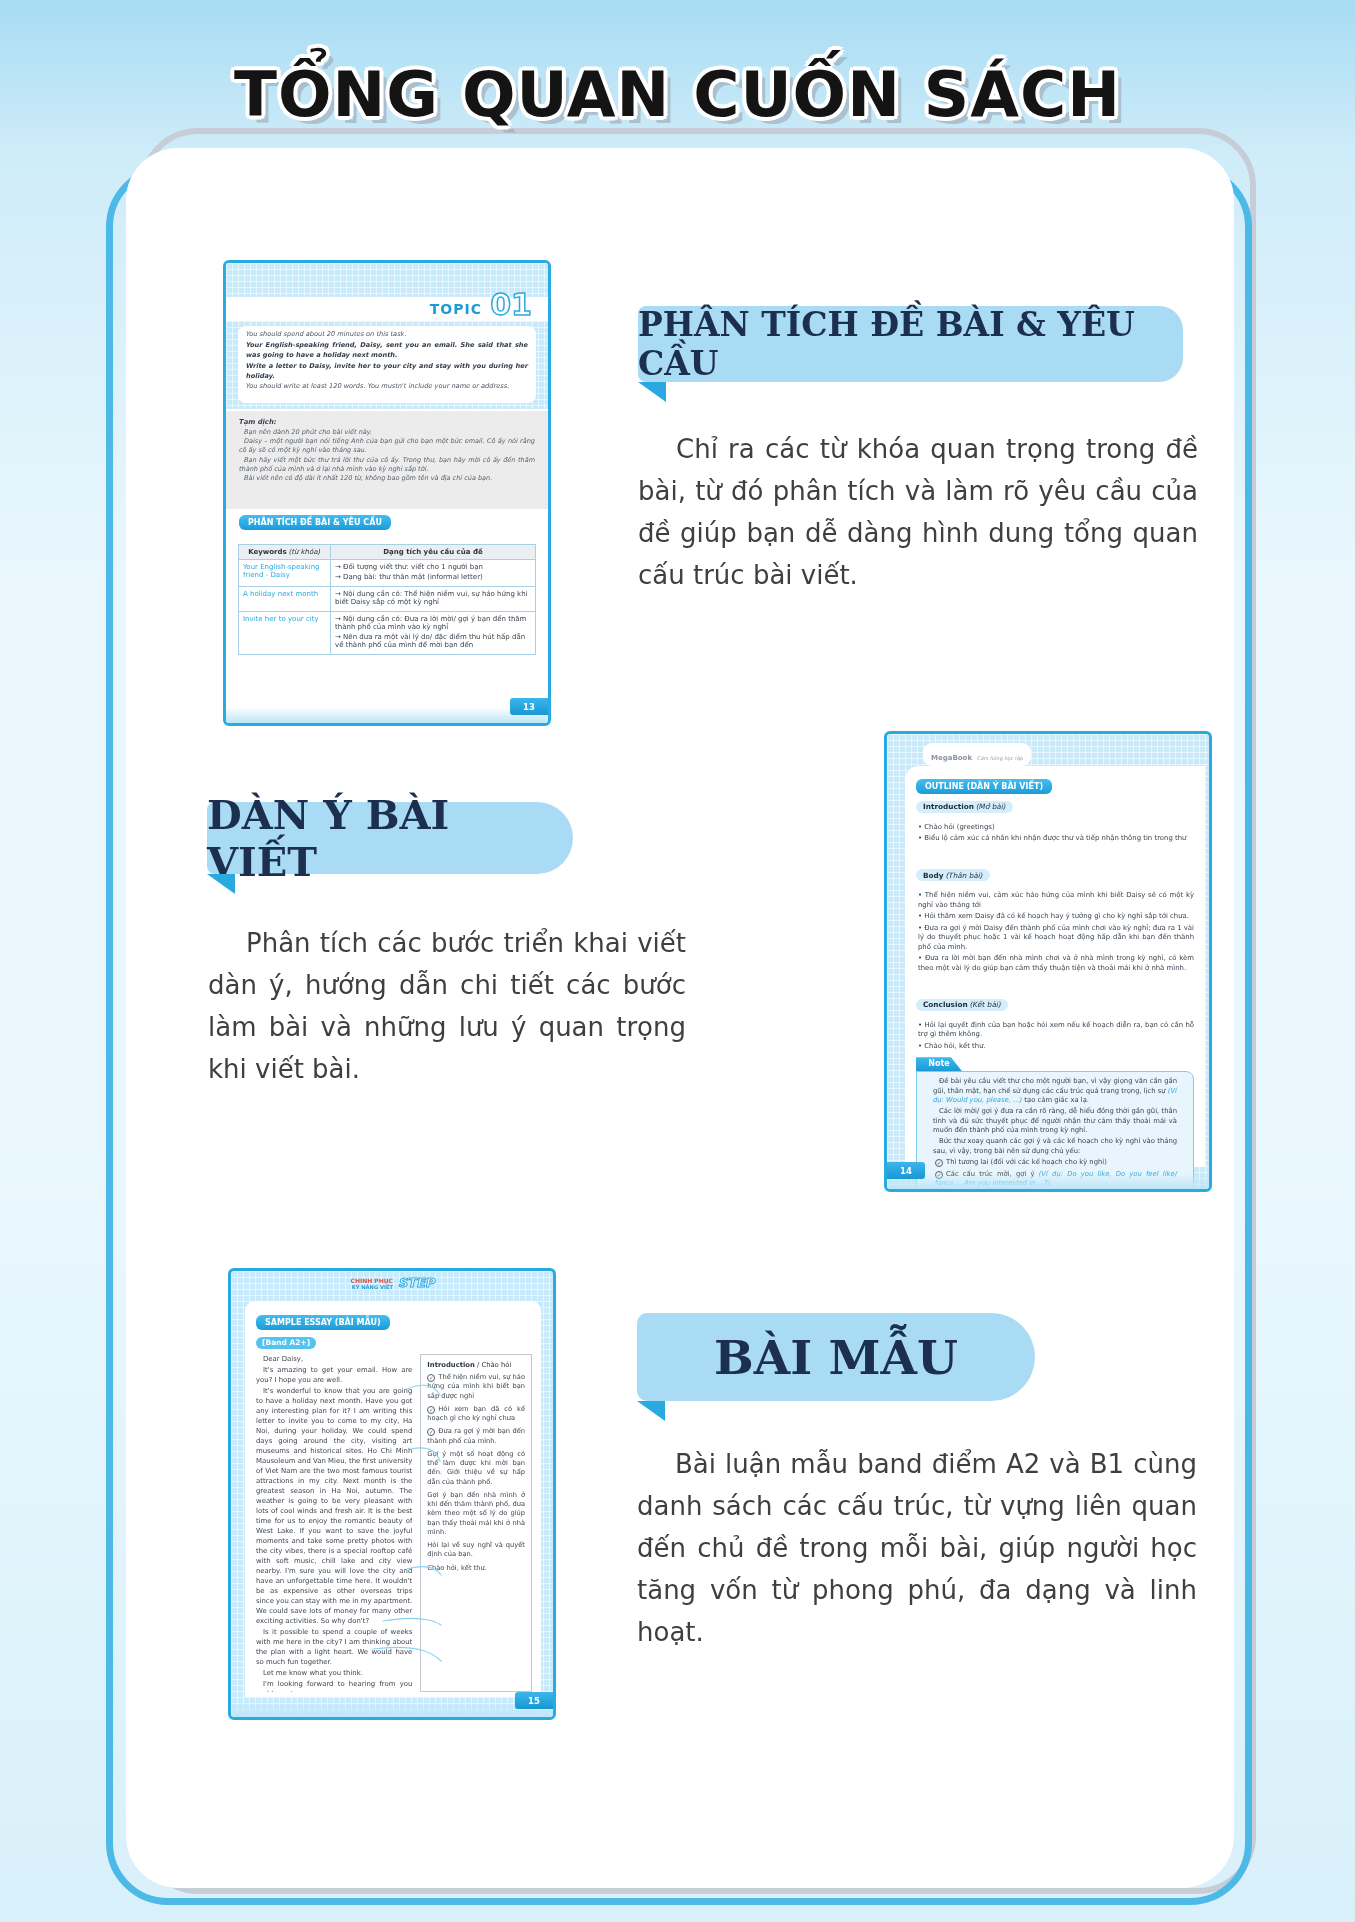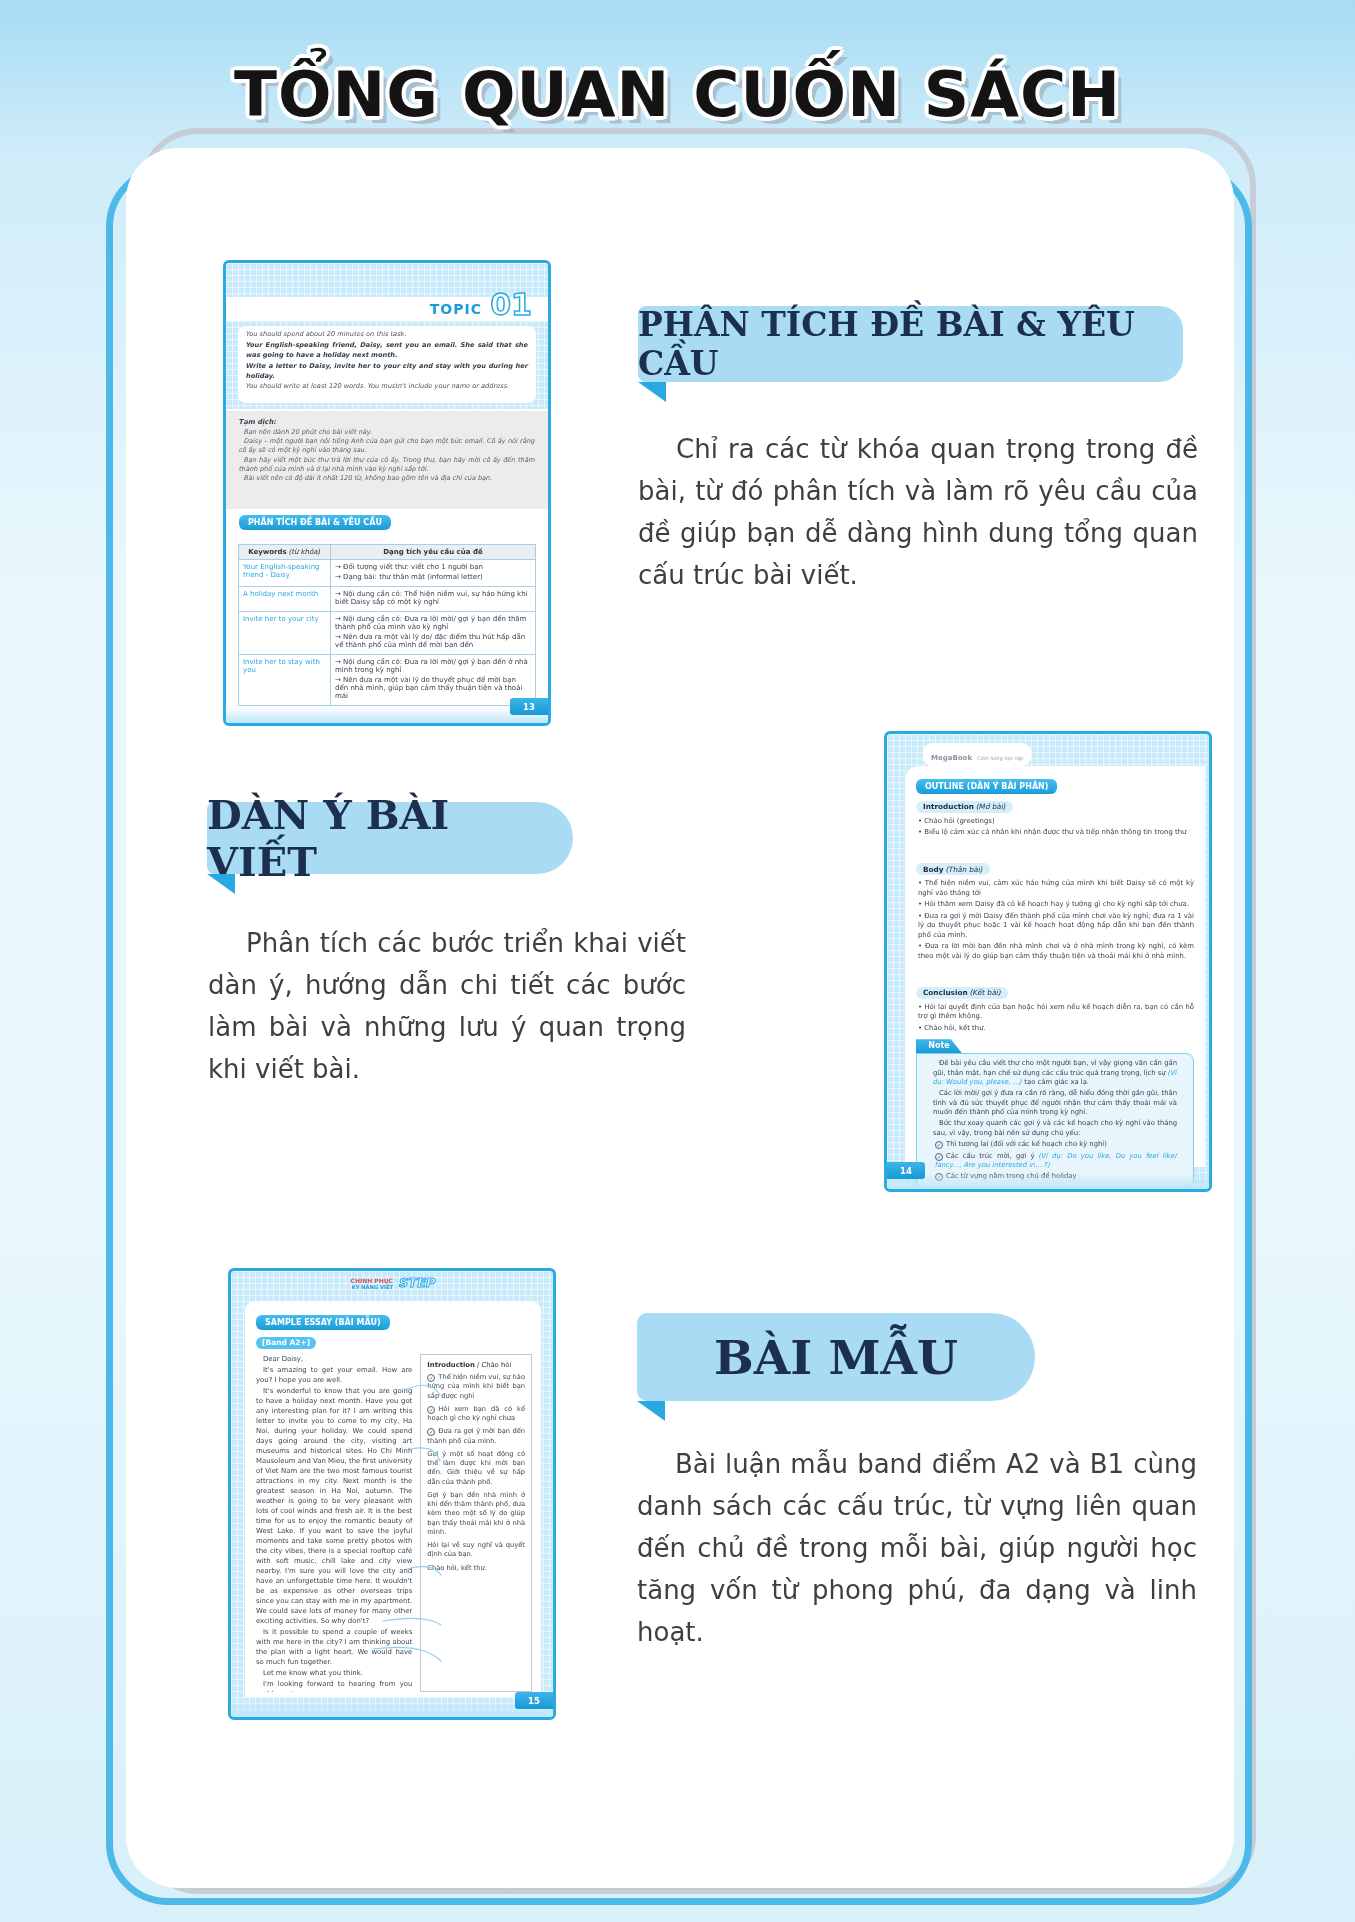"Invite her to stay with" tr { html: <tr> <td>Invite her to stay with you</td> <td> <div>Nội dung cần có: Đưa ra lời mời/ gợi ý bạn đến ở nhà mình trong kỳ nghỉ</div> <div>Nên đưa ra một vài lý do thuyết phục để mời bạn đến nhà mình, giúp bạn cảm thấy thuận tiện và thoải mái</div> </td> </tr> -> none }
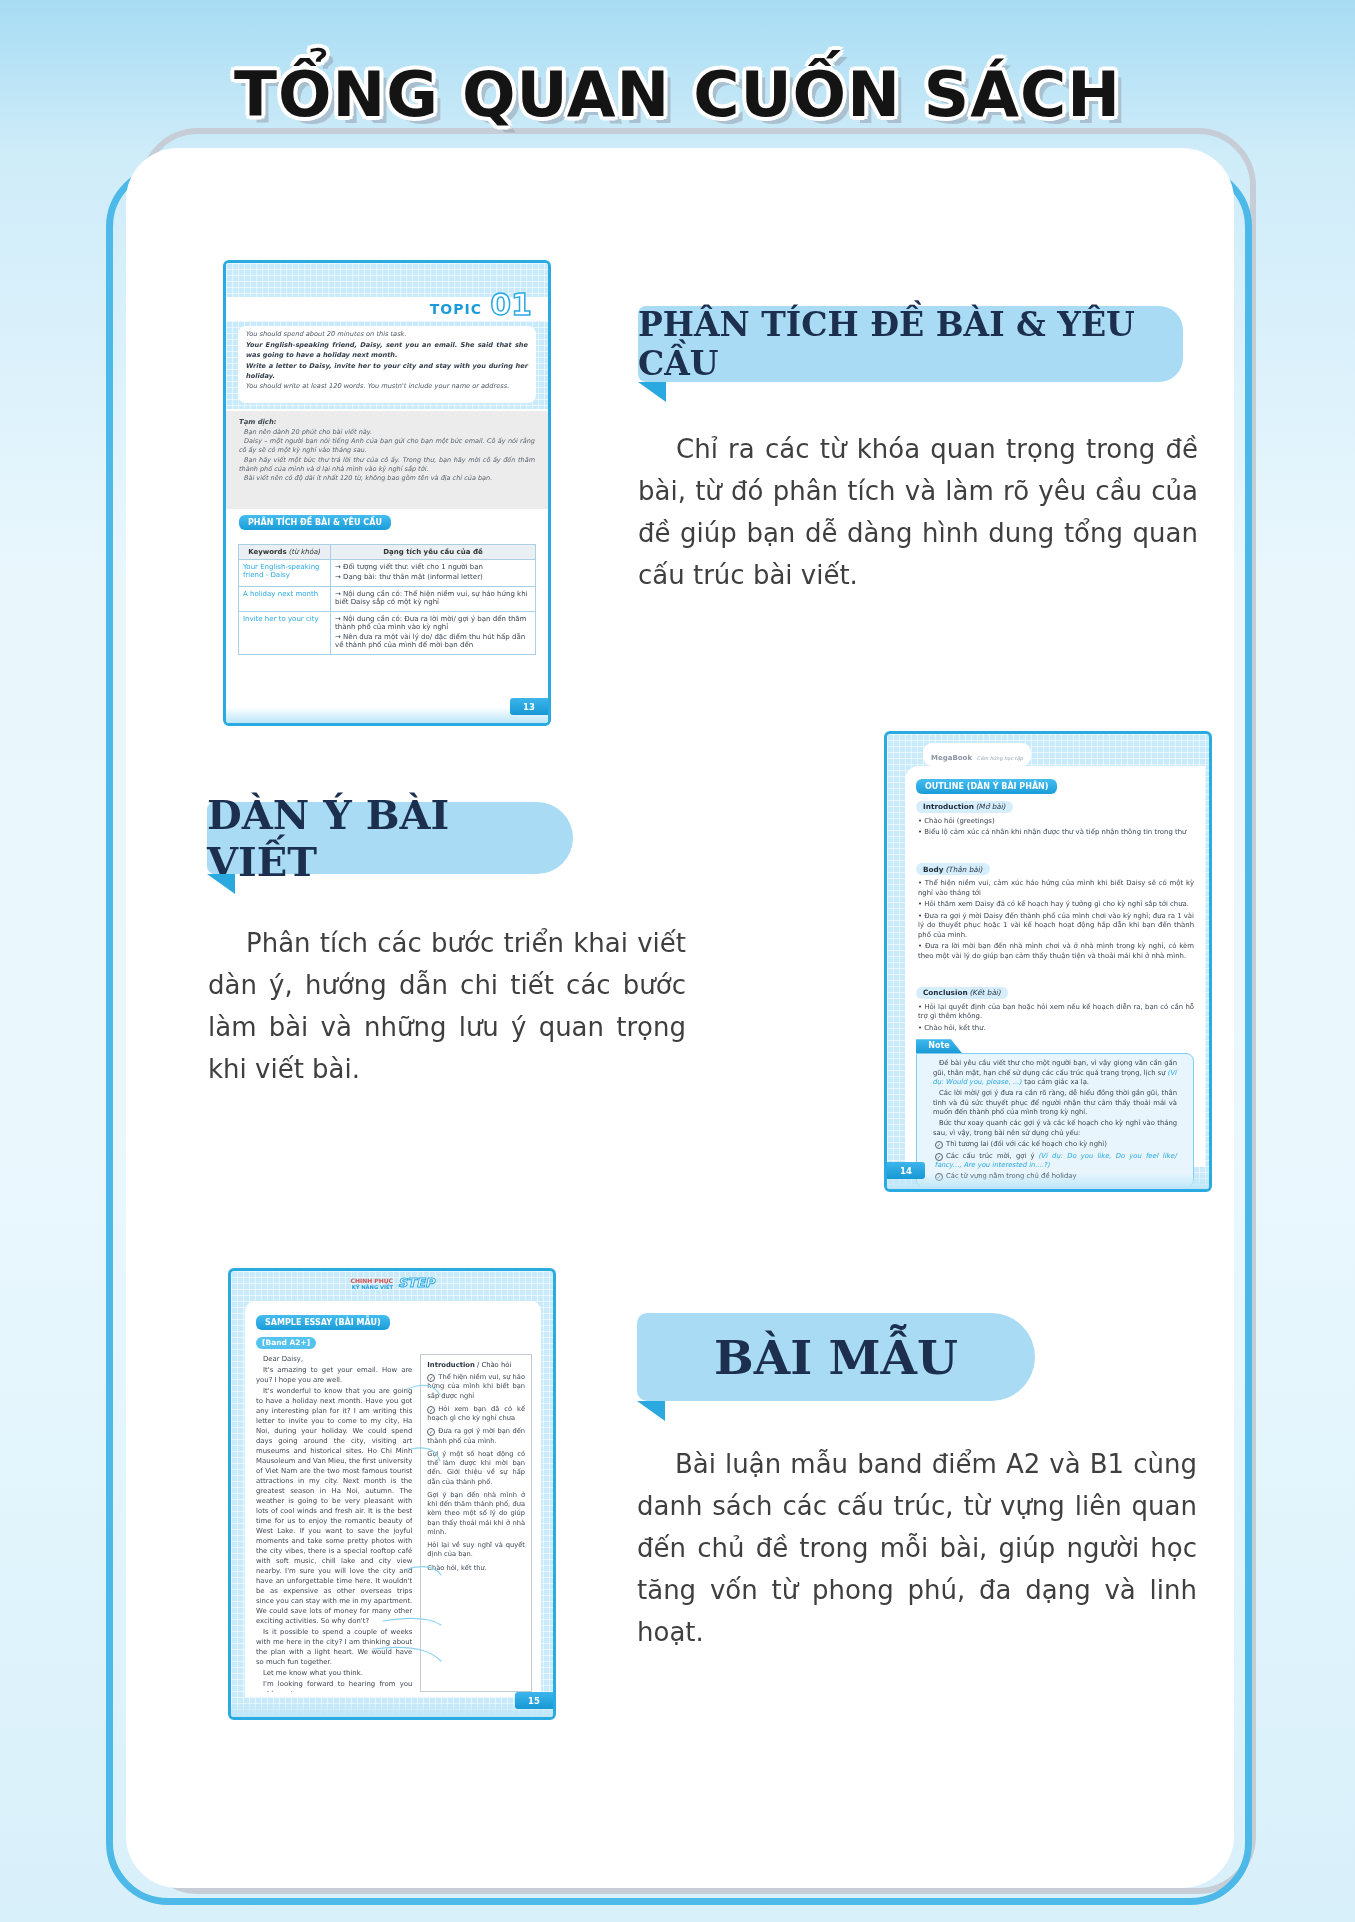"OUTLINE (DÀN Ý BÀI PHÂN)" span.pill { text: PHÂN -> VIẾT }
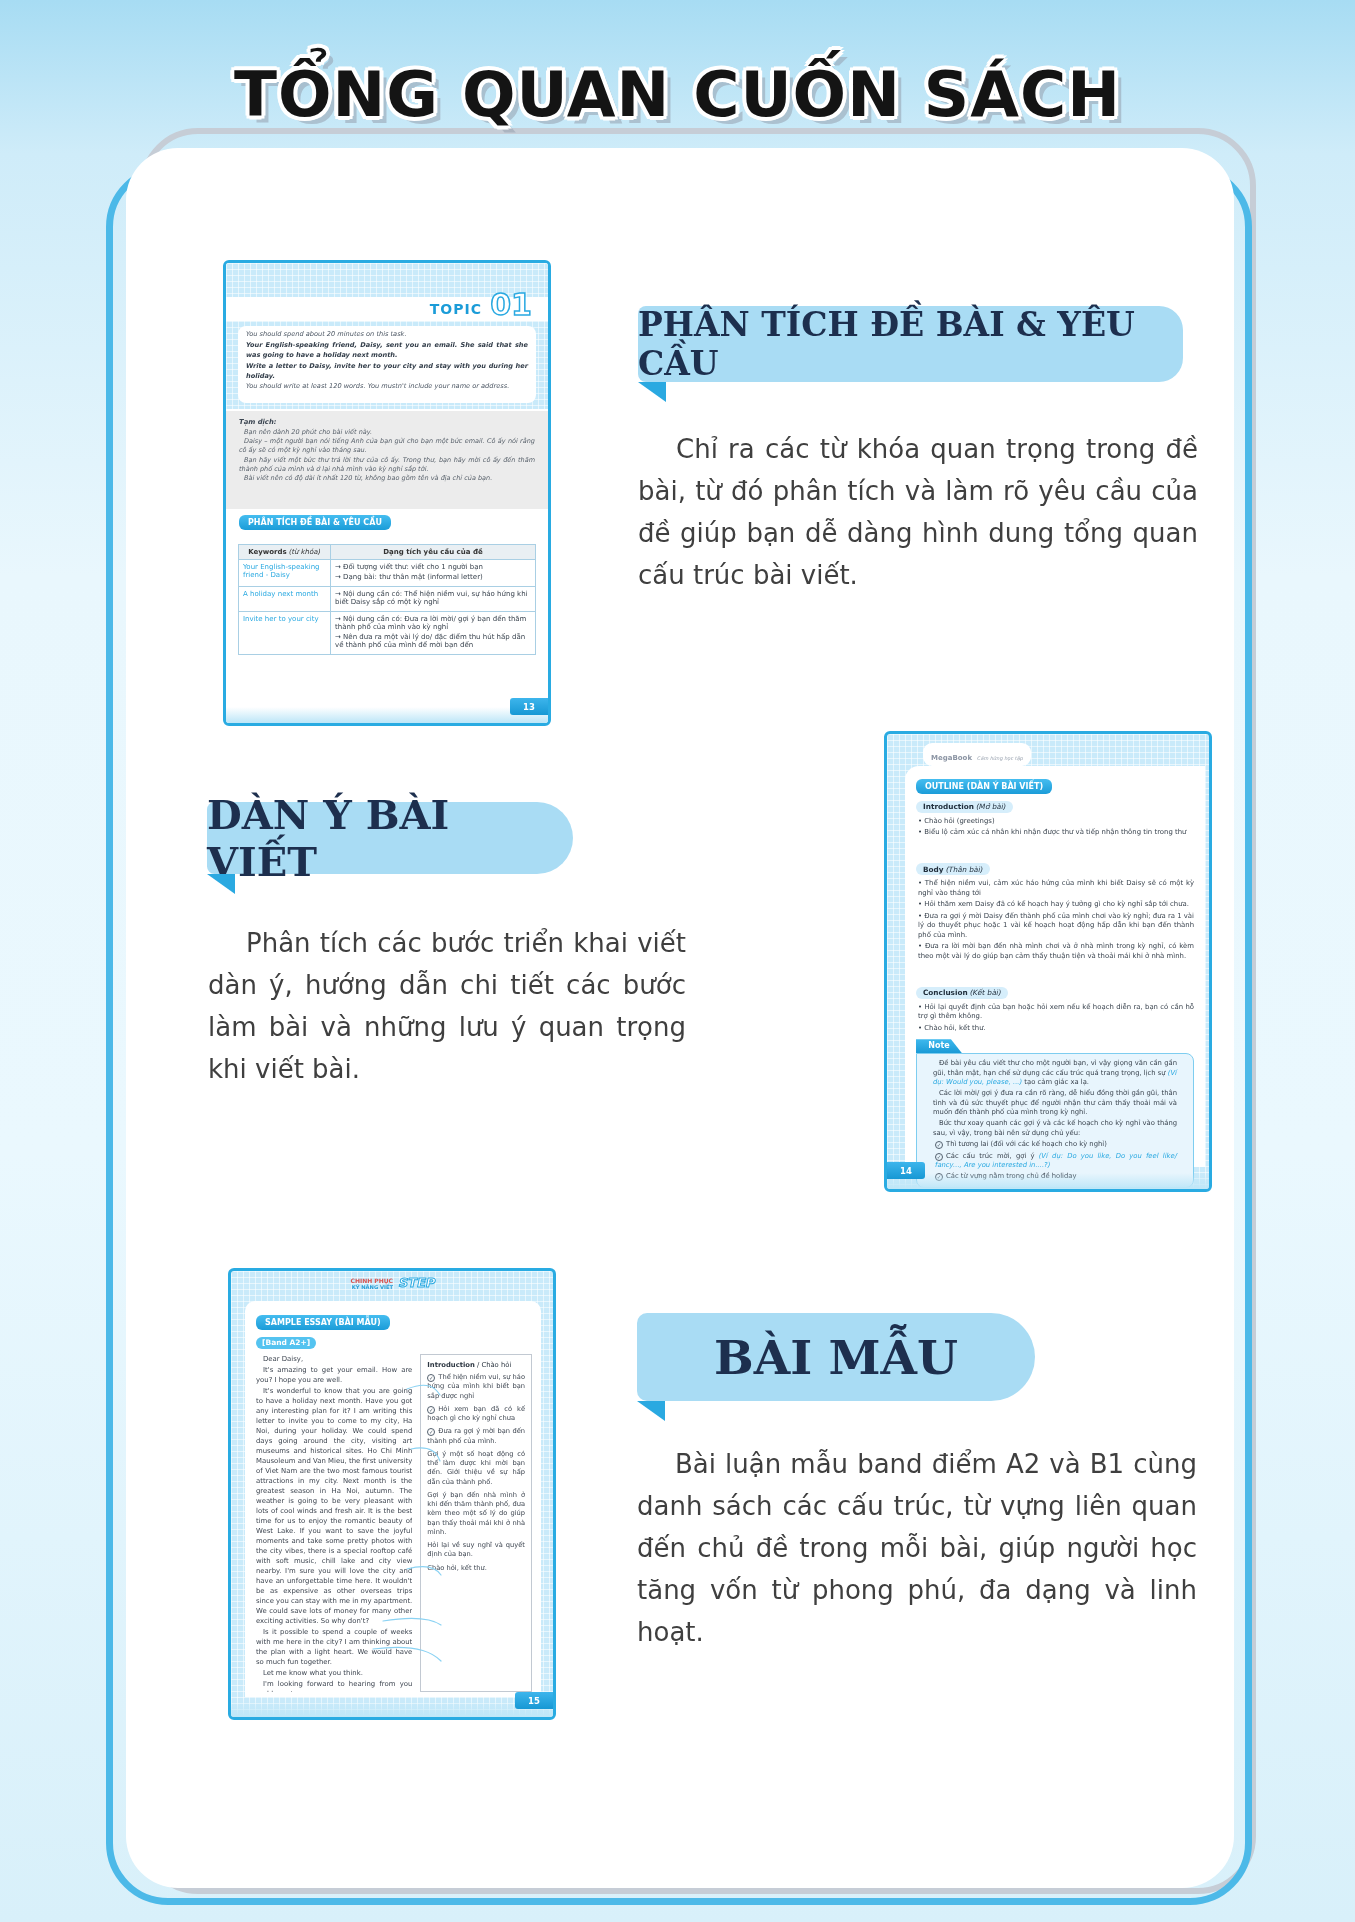"Introduction (Mở bài)" .sec-label { margin: 5px 0 2px -> 5px 0 8px }
